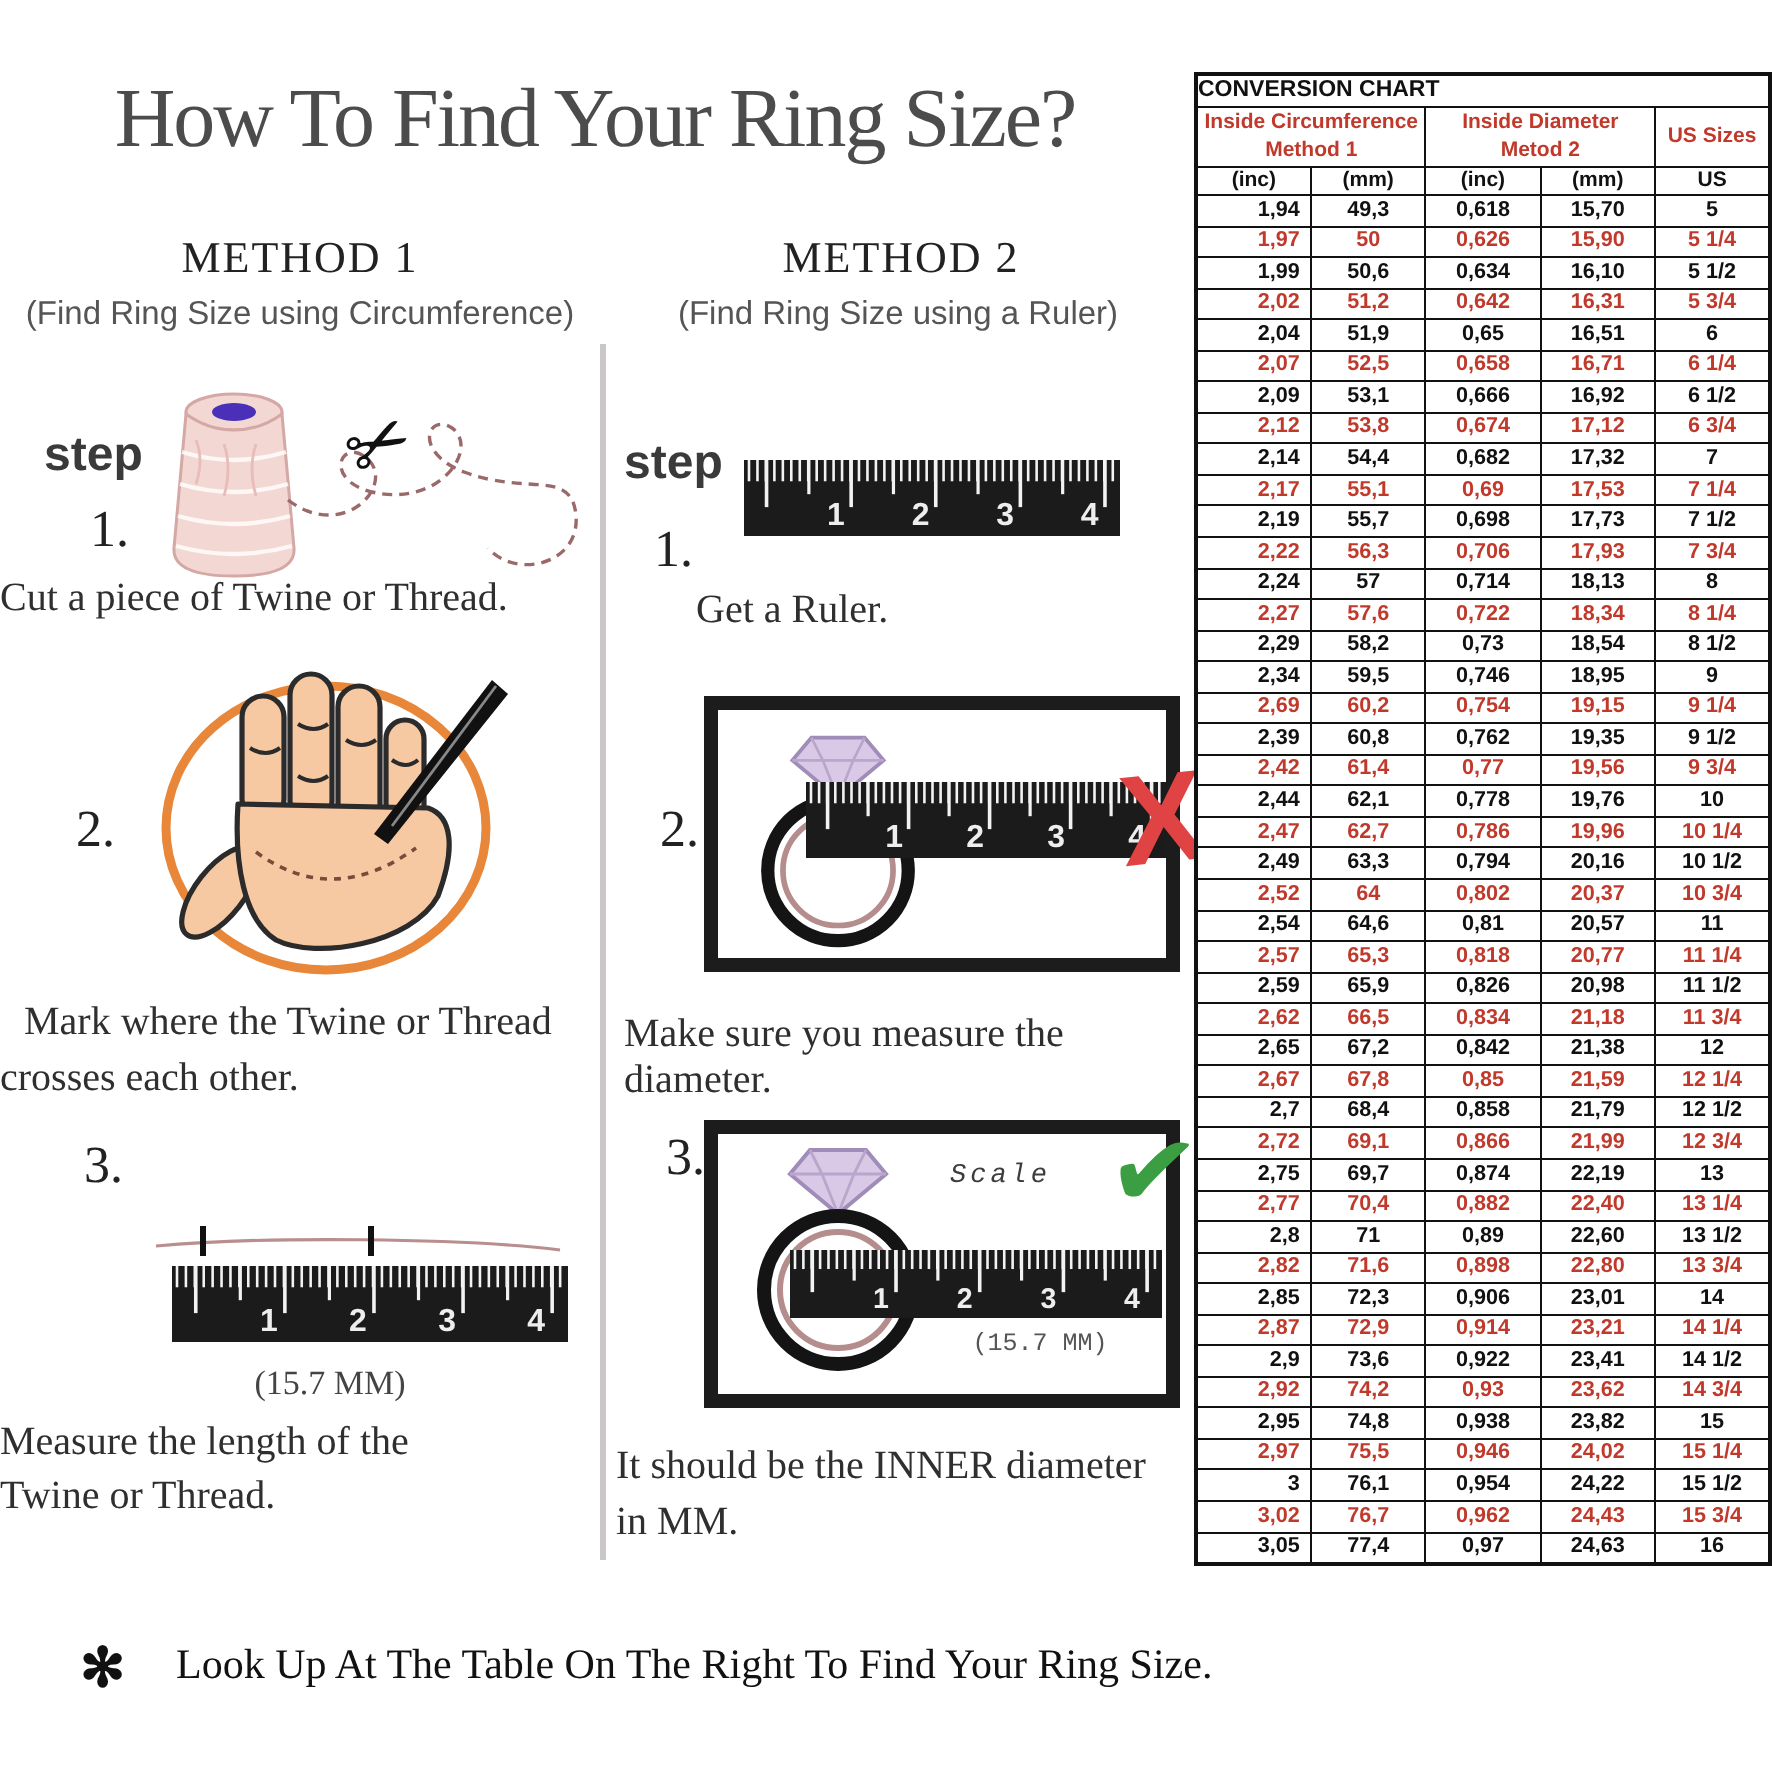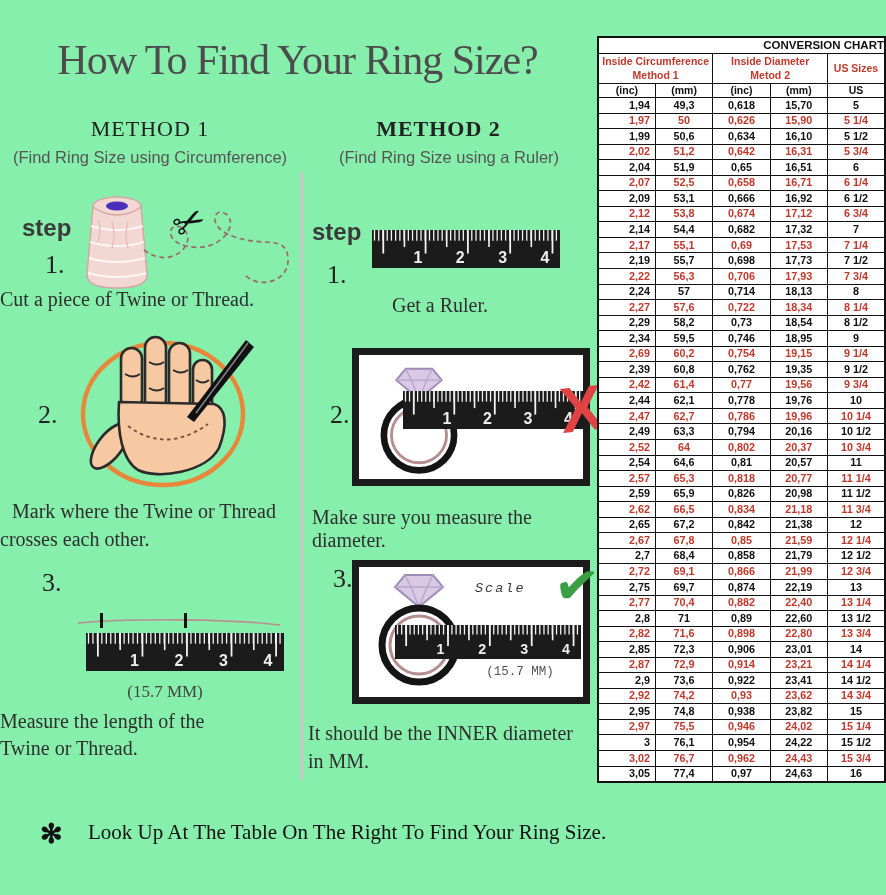"How To Find Your Ring" .page { background: #86efac -> #ffffff }
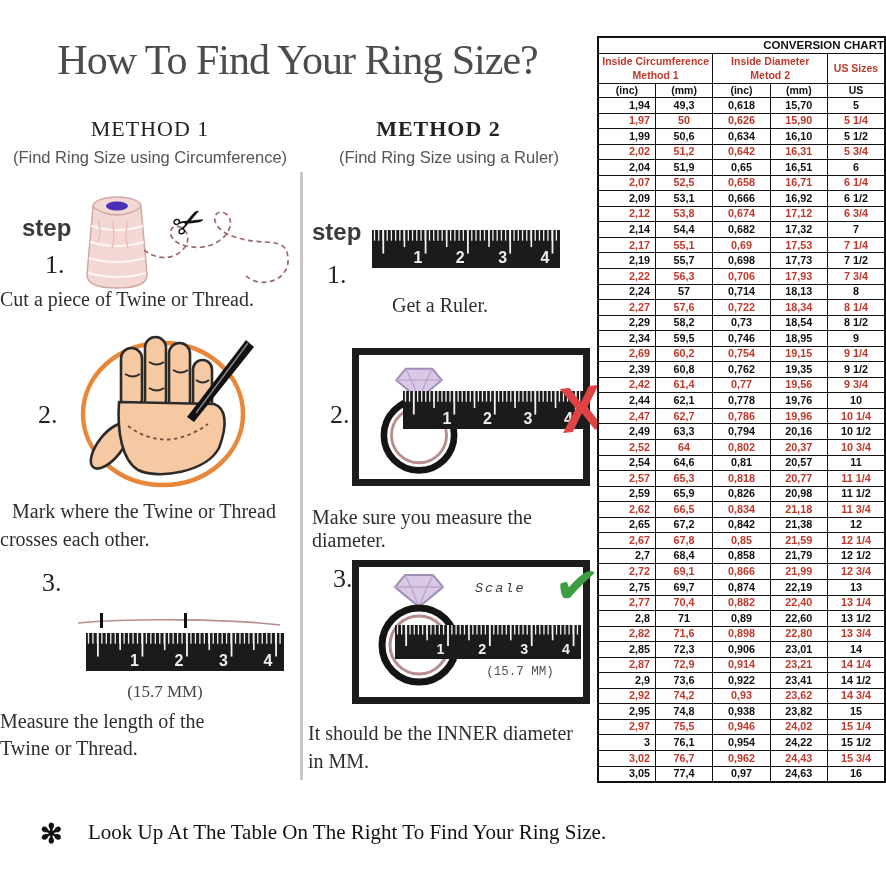"CONVERSION CHART" .ct .title-cell { text-align: right -> left }
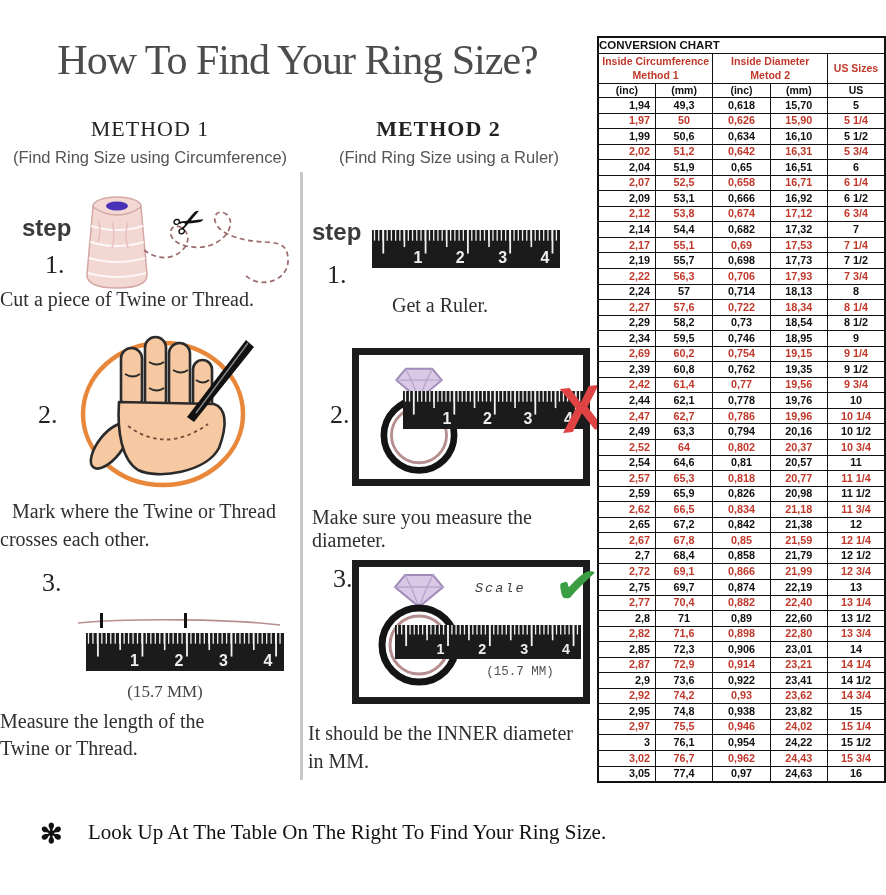"METHOD 2" div.abs { font-weight: bold -> none; left: 296px -> 308px }
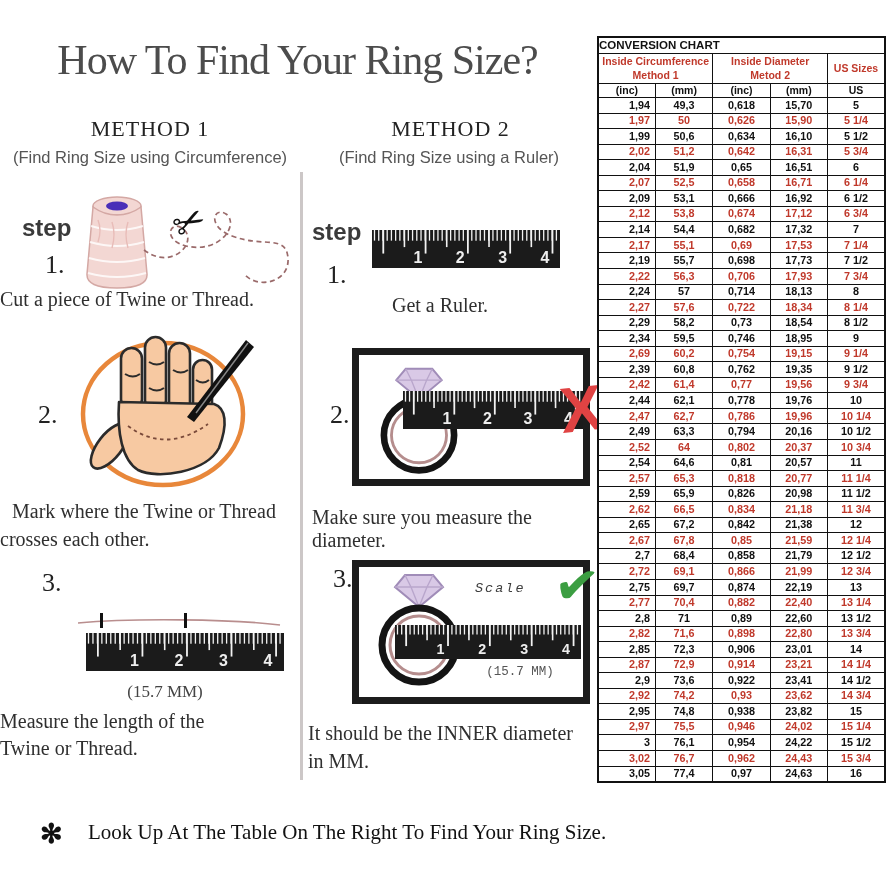"Get a Ruler." div.abs { left: 370px -> 348px; text-align: center -> left }
